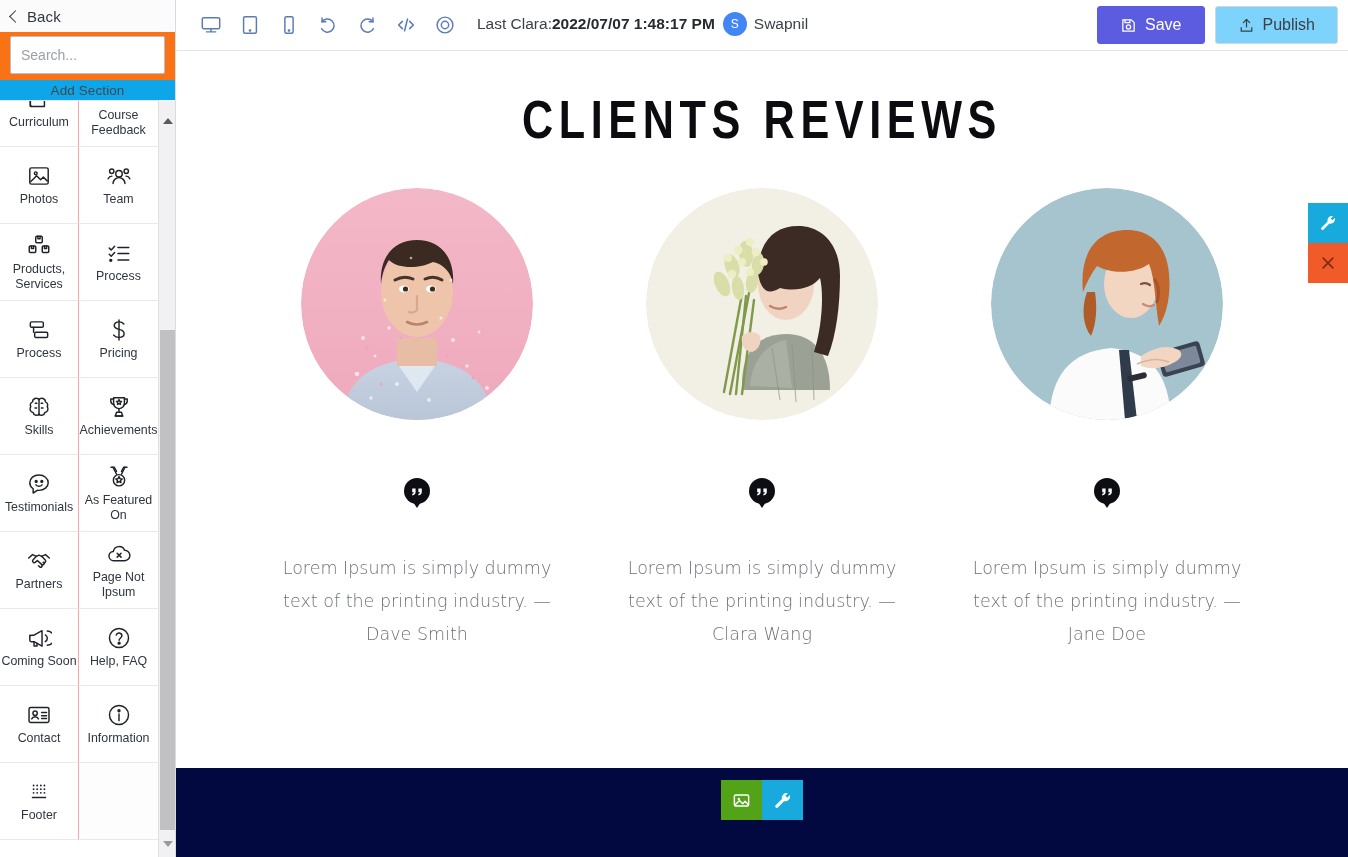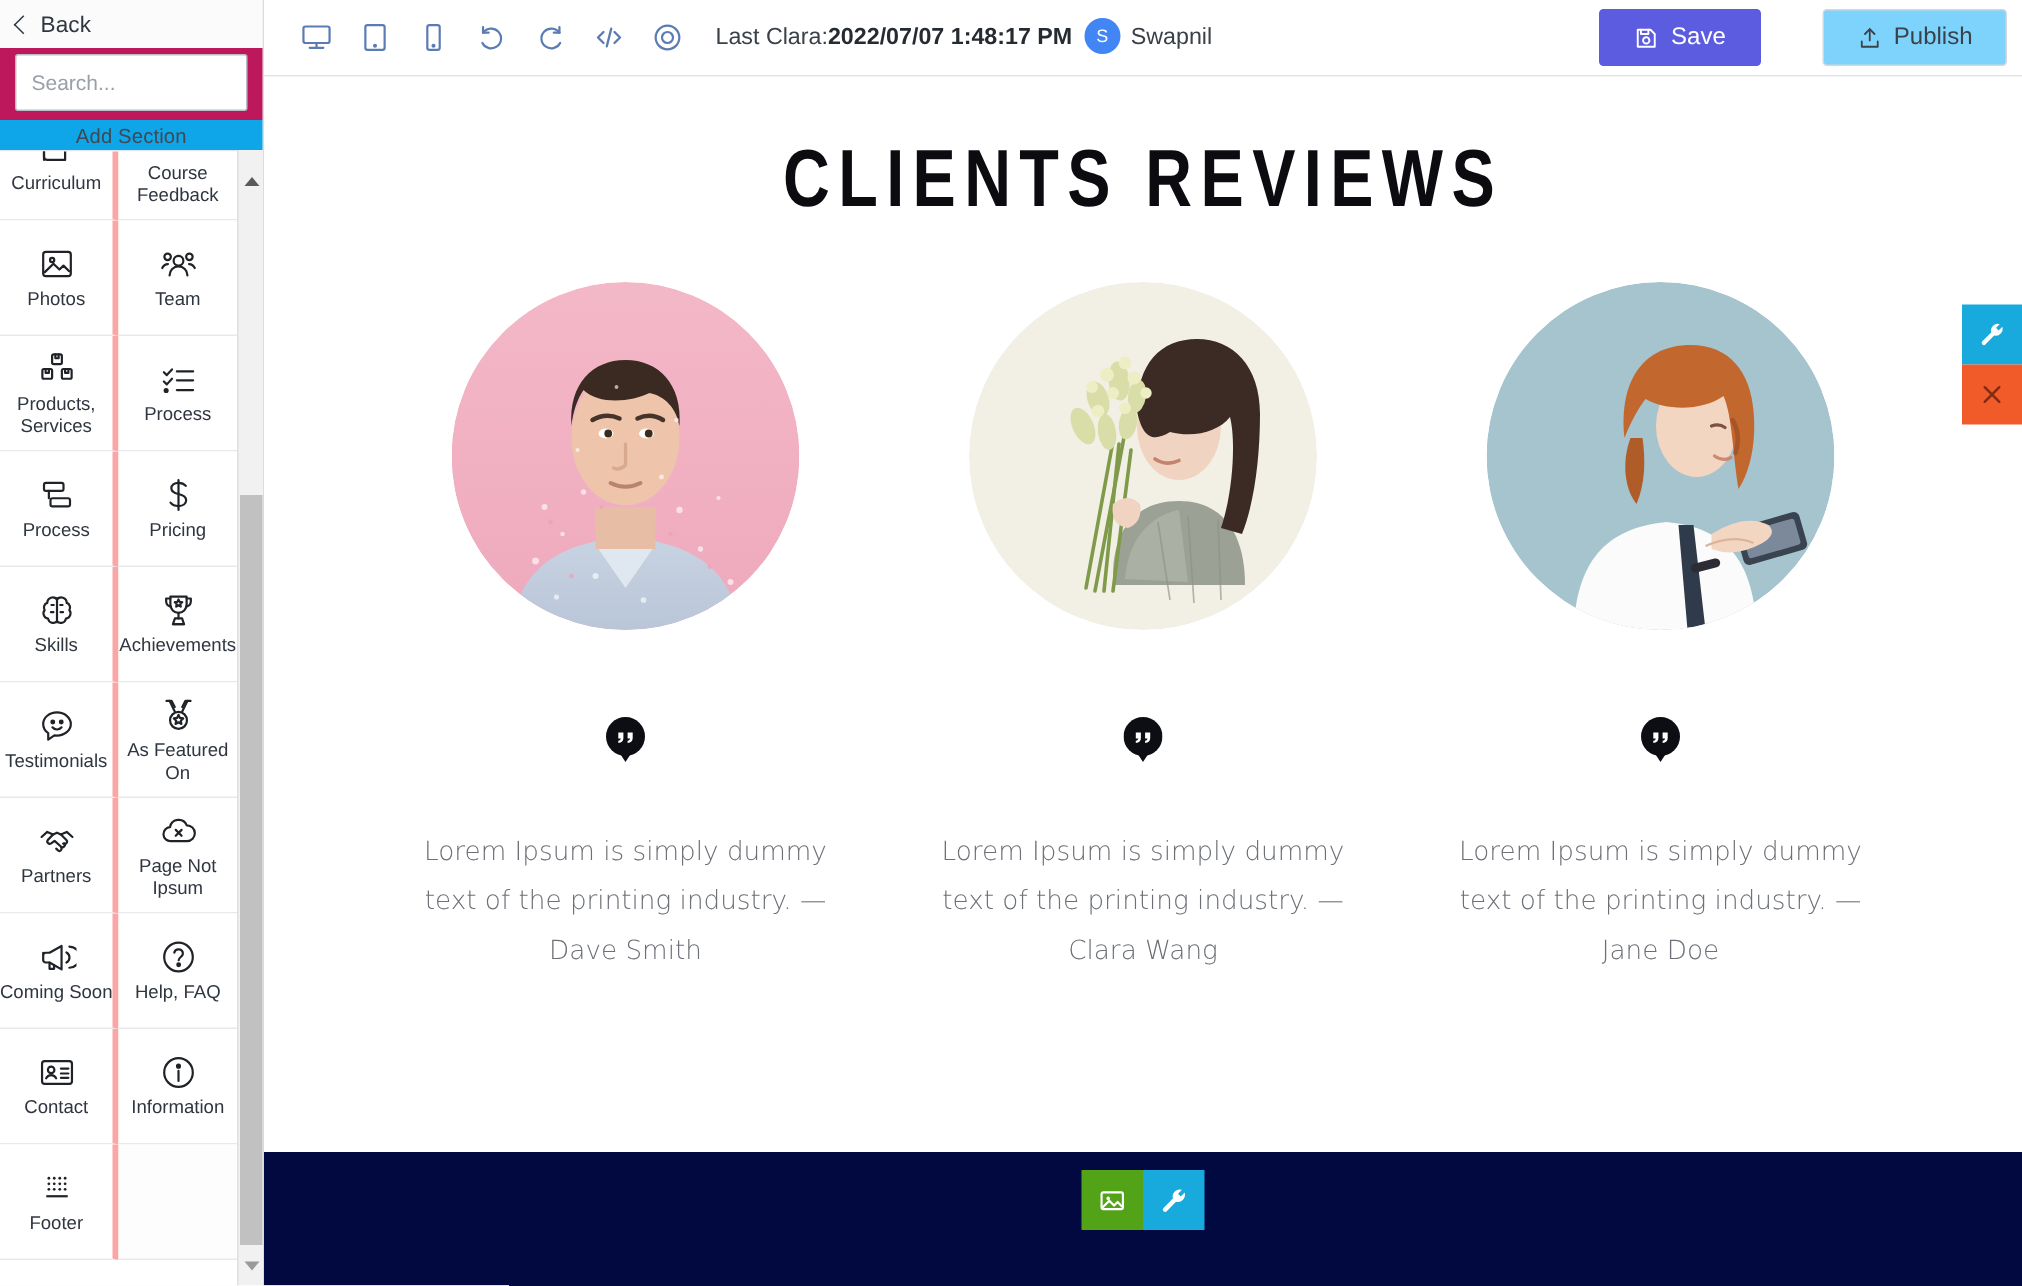"Save" .btn { margin-left: 31px -> none }
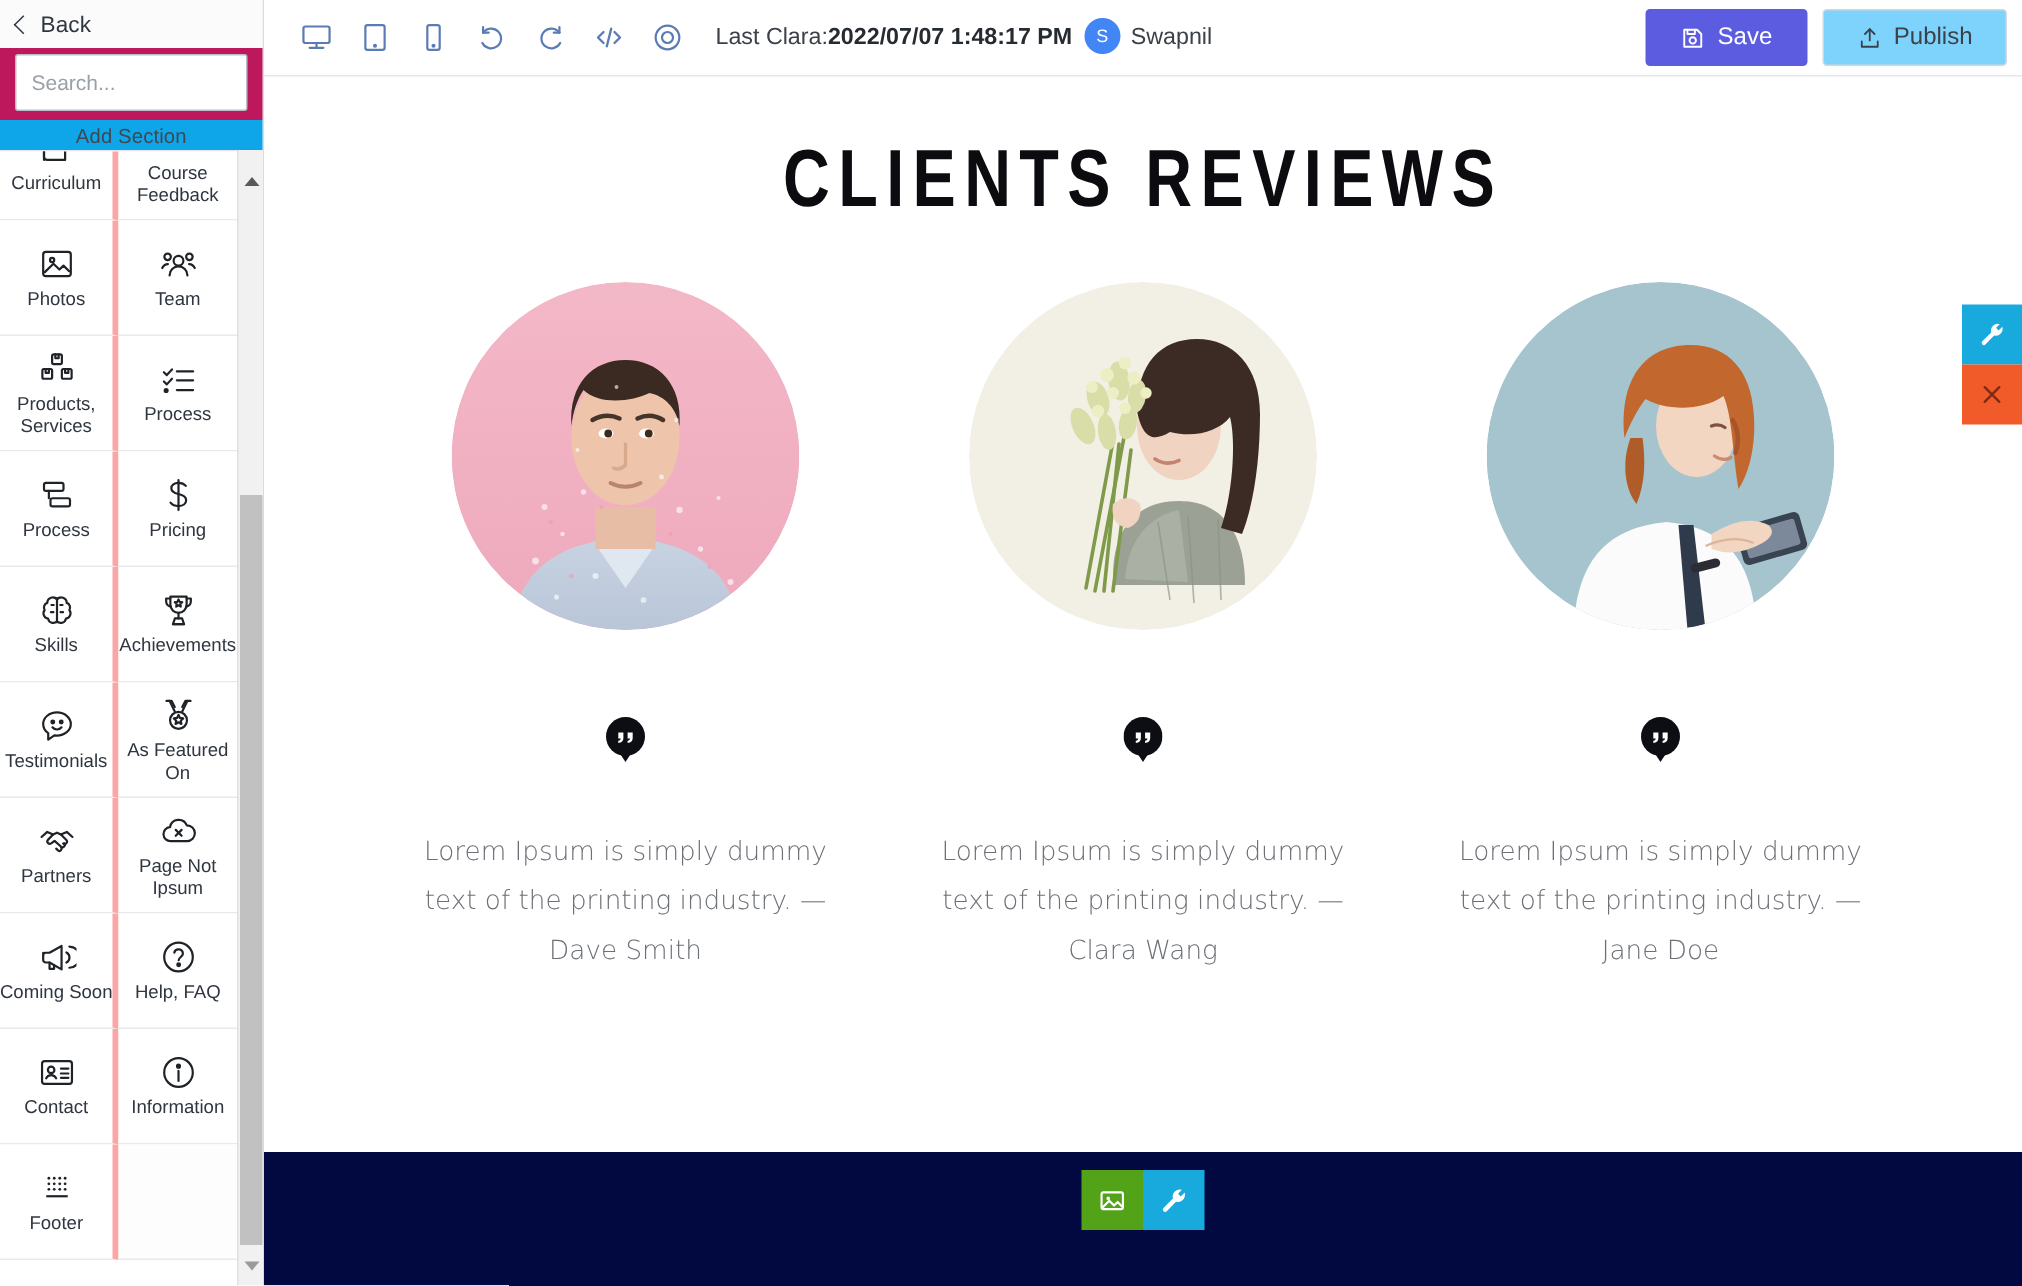"Search..." .search-wrap { background: #be185d -> #f97316 }
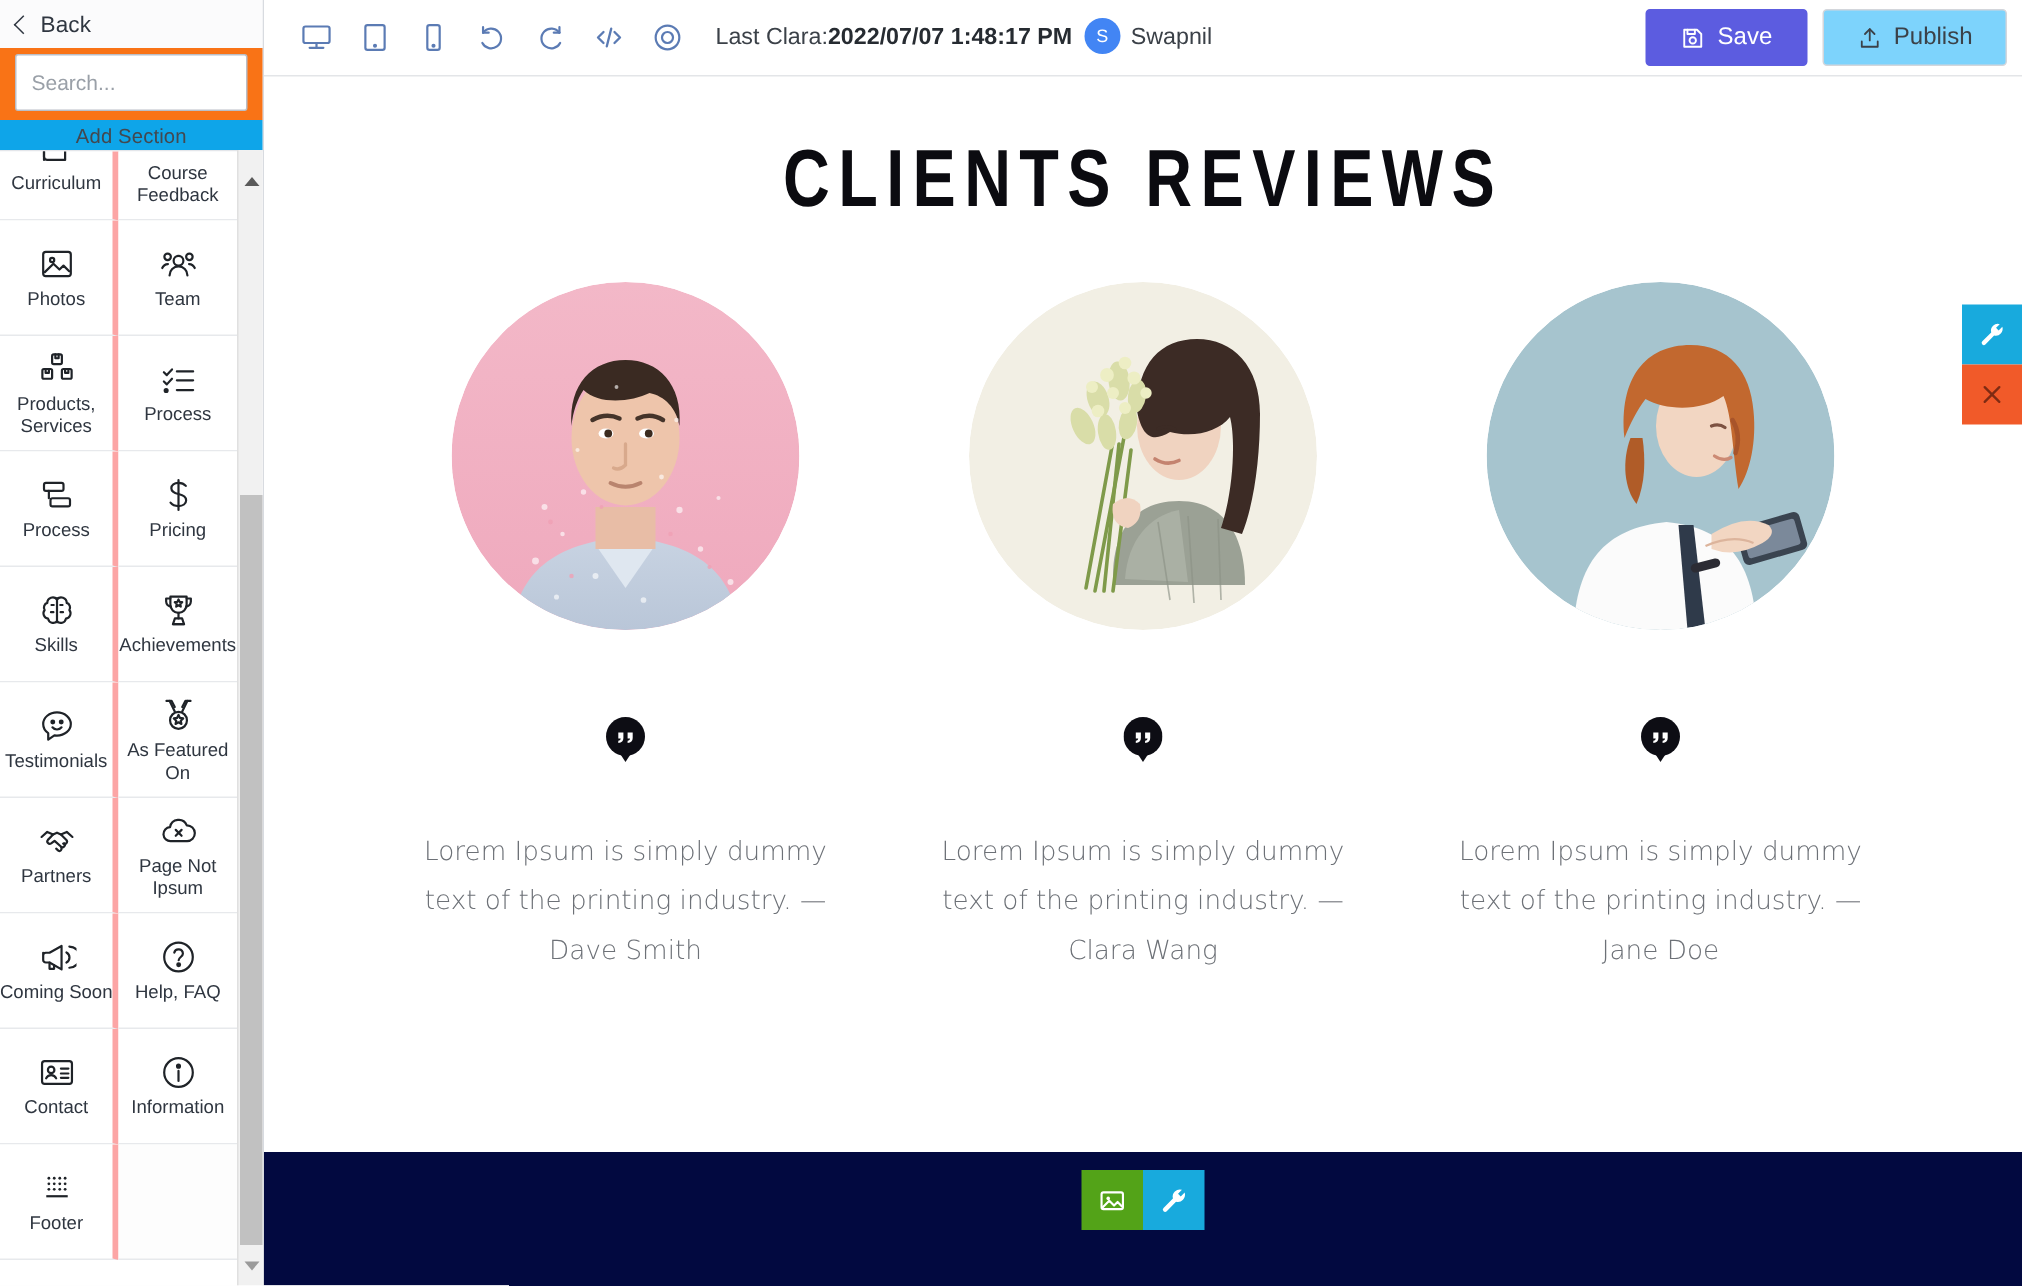"Curriculum" .sec-cell { border-right: 4px solid #fca5a5 -> 1px solid #fca5a5 }
